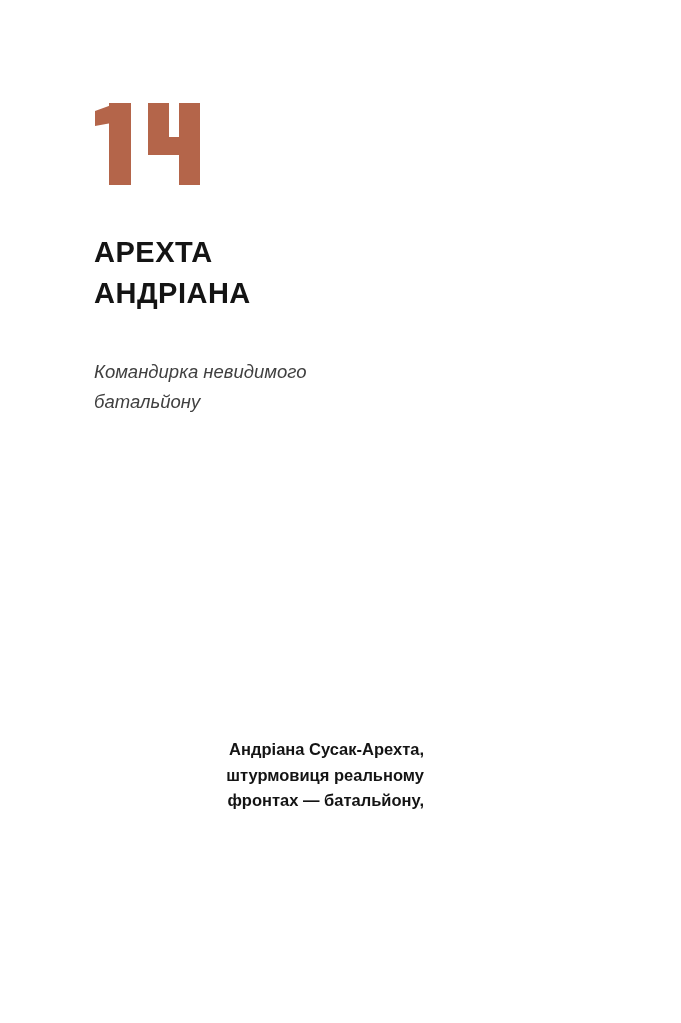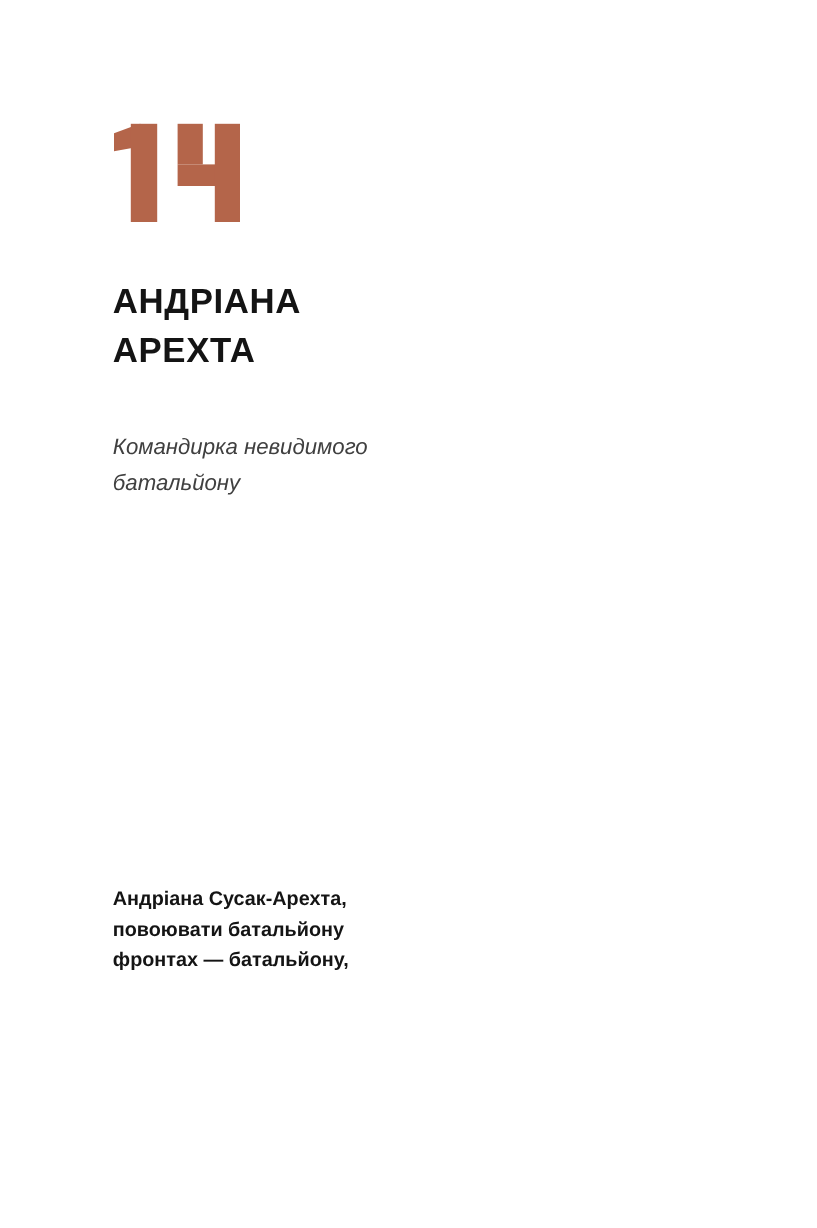"АНДРІАНА" span.line { order: before "АРЕХТА" -> after "АРЕХТА" }
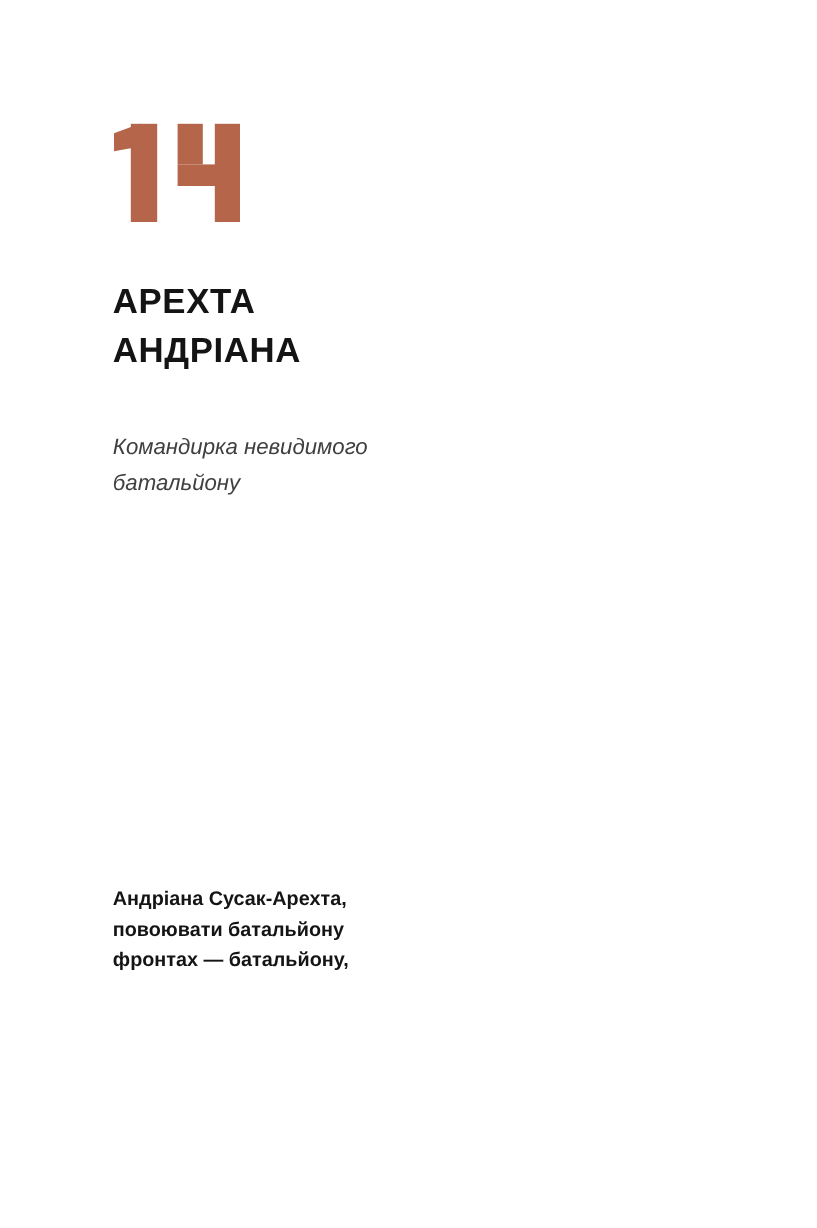"Андріана Сусак-Арехта," .description { text-align: none -> right }
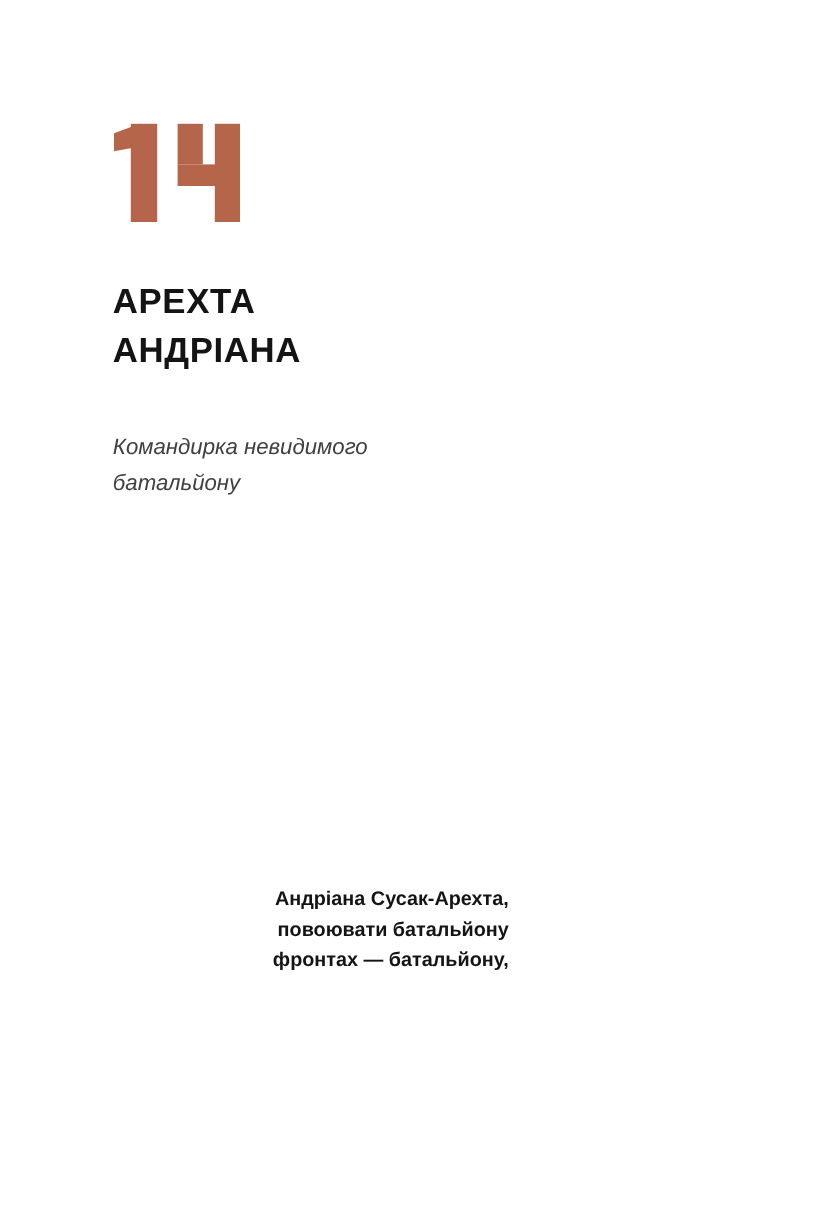"повоювати батальйону" span.line { text: повоювати батальйону -> штурмовиця реальному }
